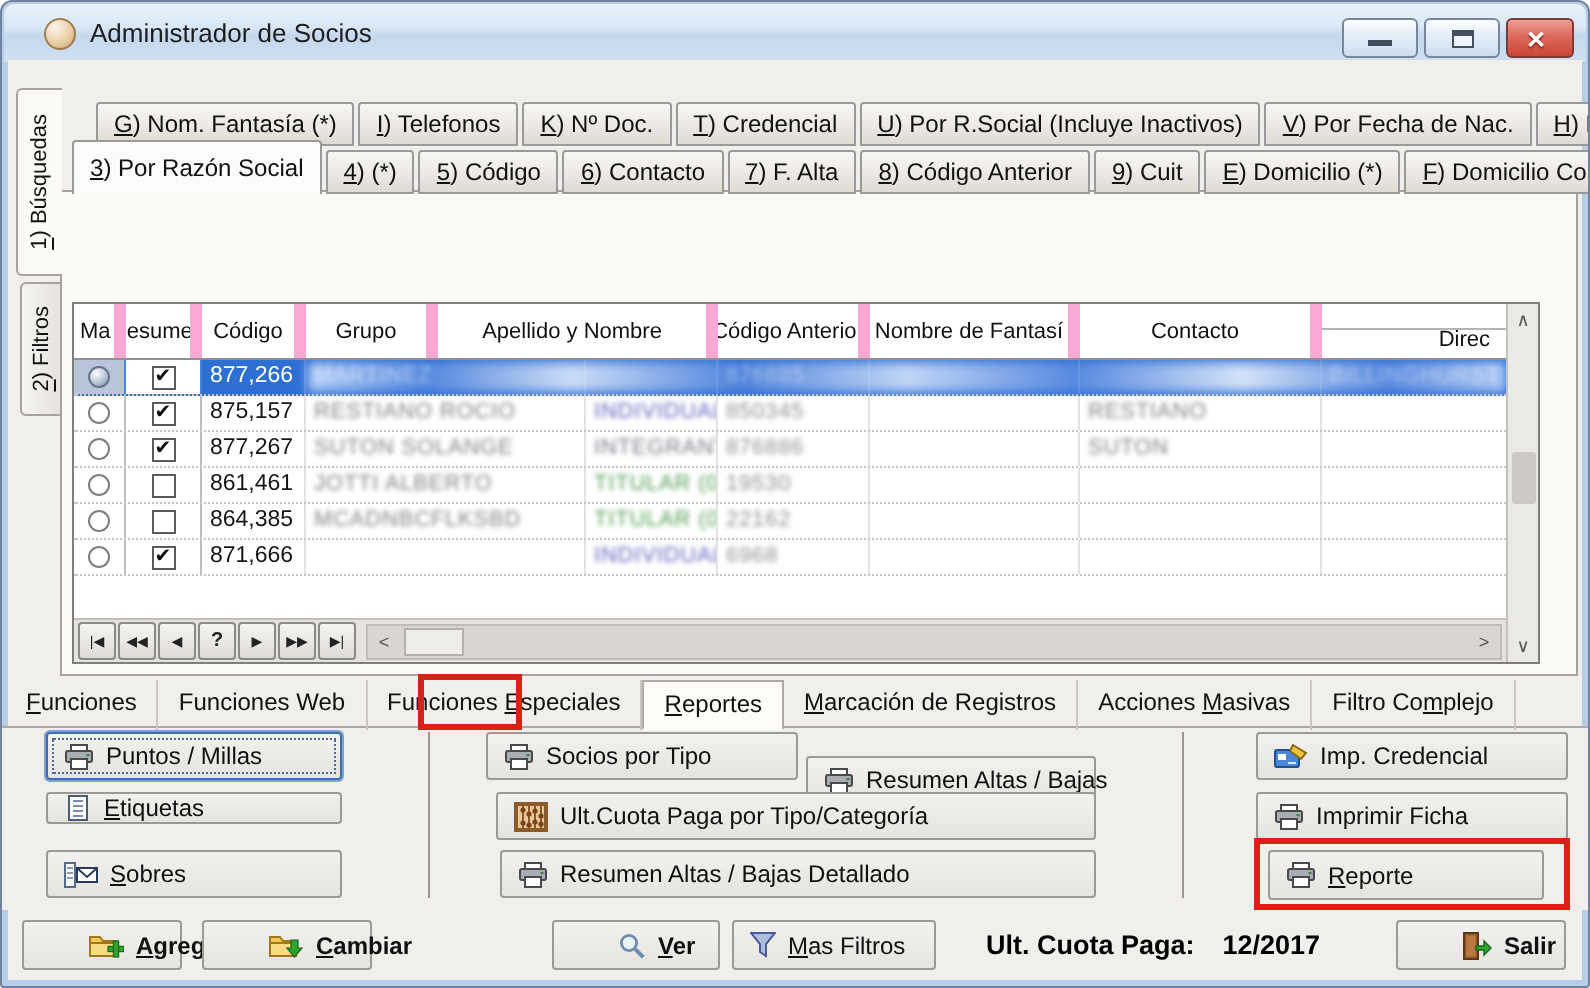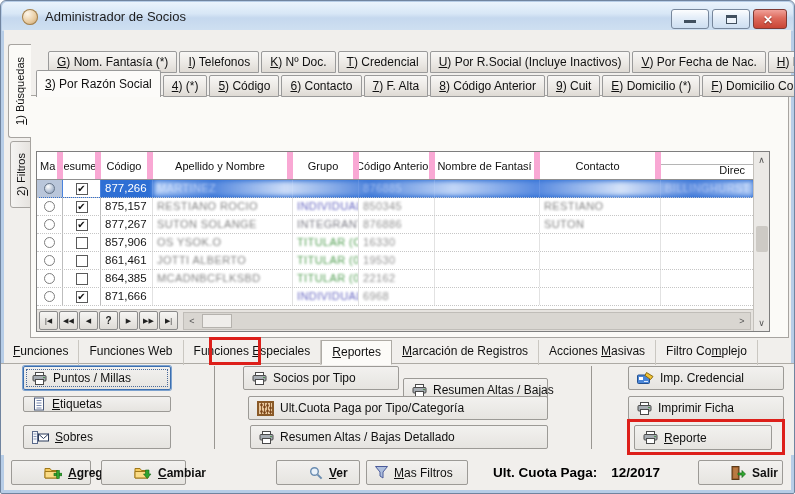"Apellido y Nombre" div.ghc { order: before "Grupo" -> after "Grupo" }
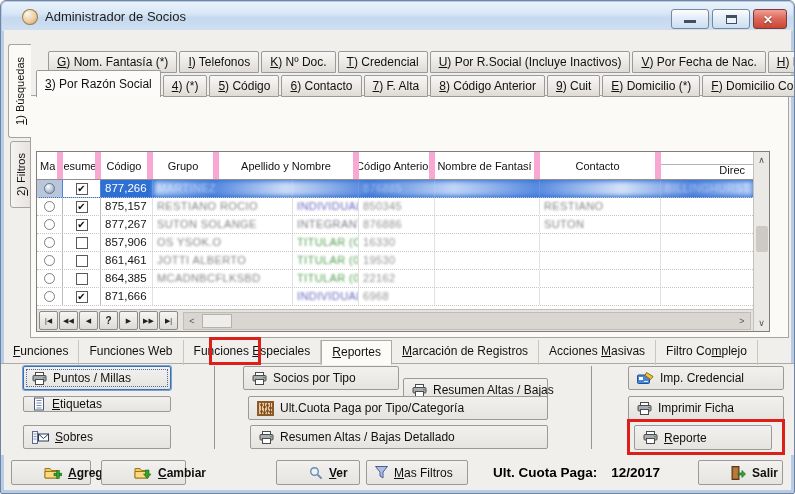"857,906" div.grow { html: <div> <div> <span></span> </div> <div> <span></span> </div> <div>857,906</div> <div><span>OS YSOK.O</span></div> <div><span>TITULAR (C)</span></div> <div><span>16330</span></div> <div><span></span></div> <div><span></span></div> <div><span></span></div> </div> -> none }
